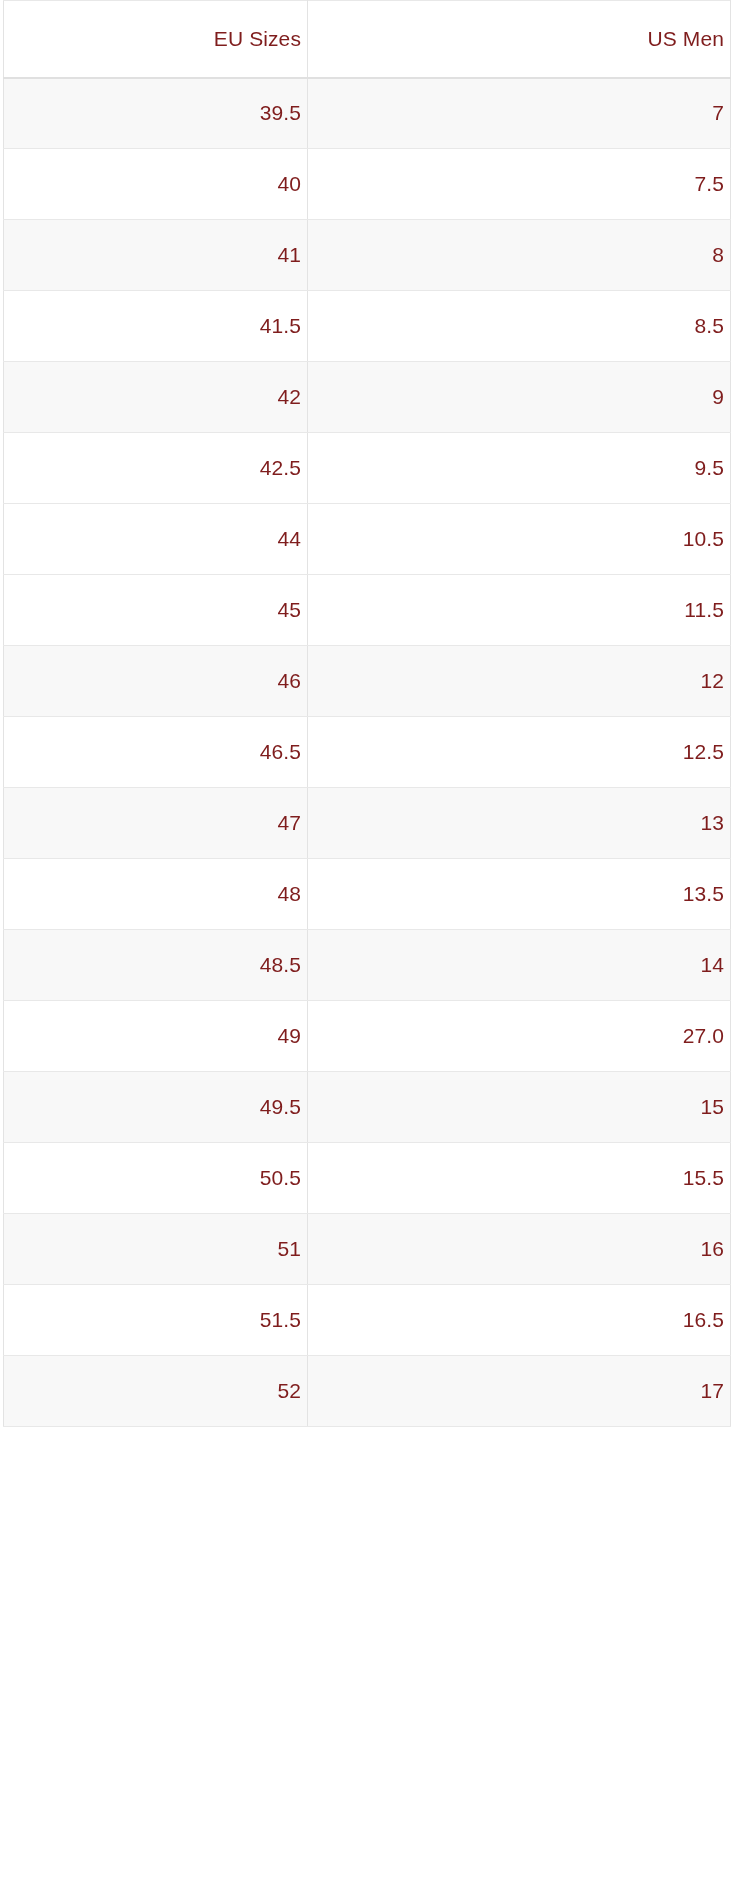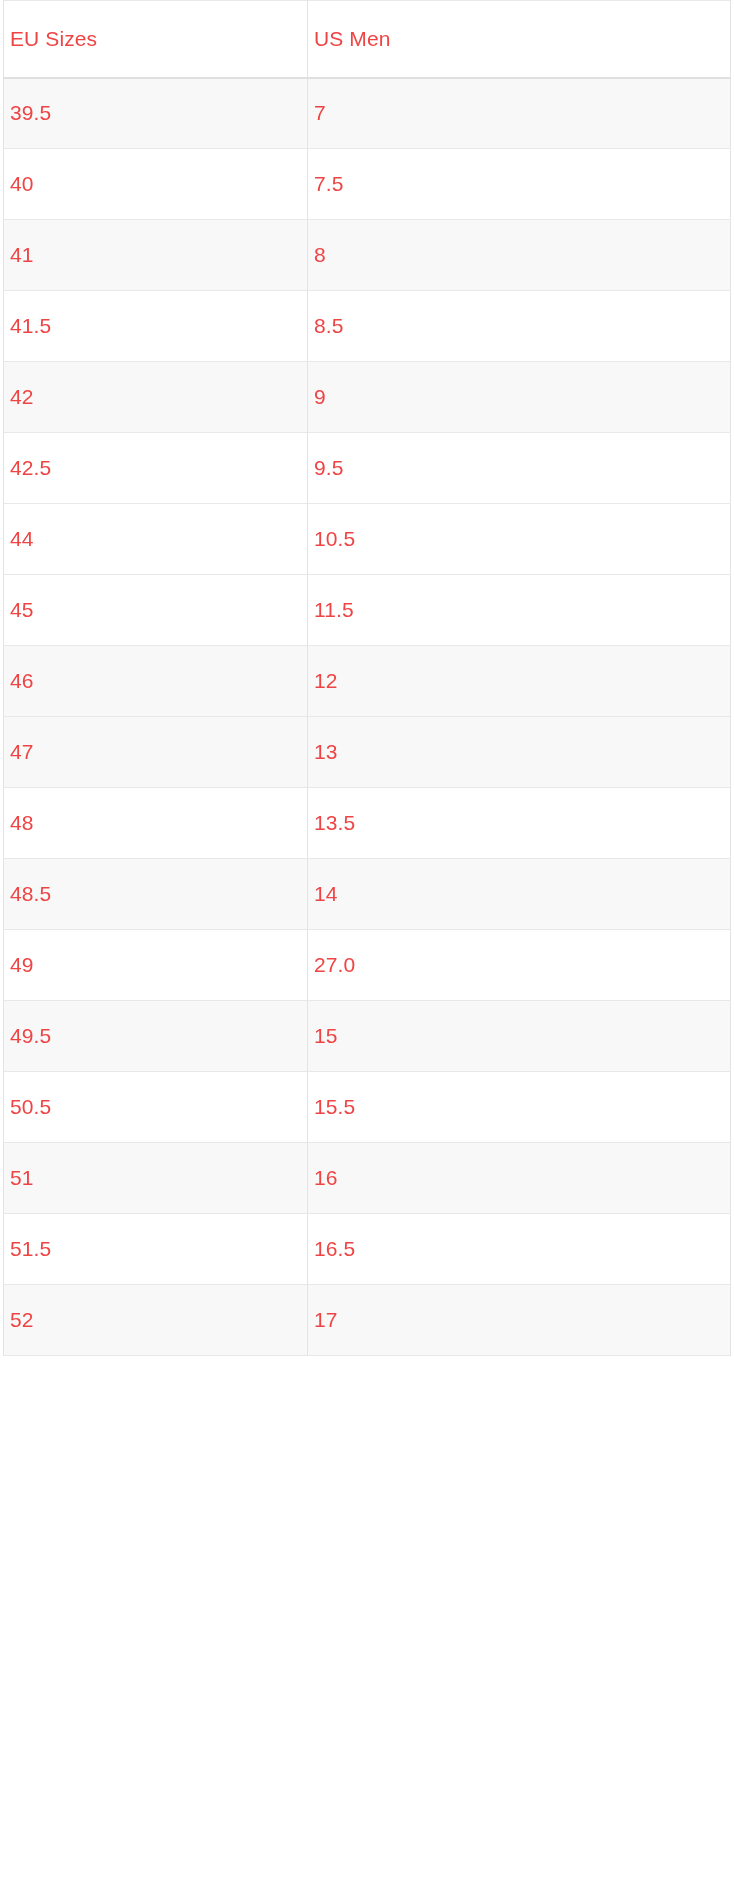"EU Sizes" table.size-table th, table.size-table td { color: #ef4444 -> #7f1d1d; text-align: left -> right }
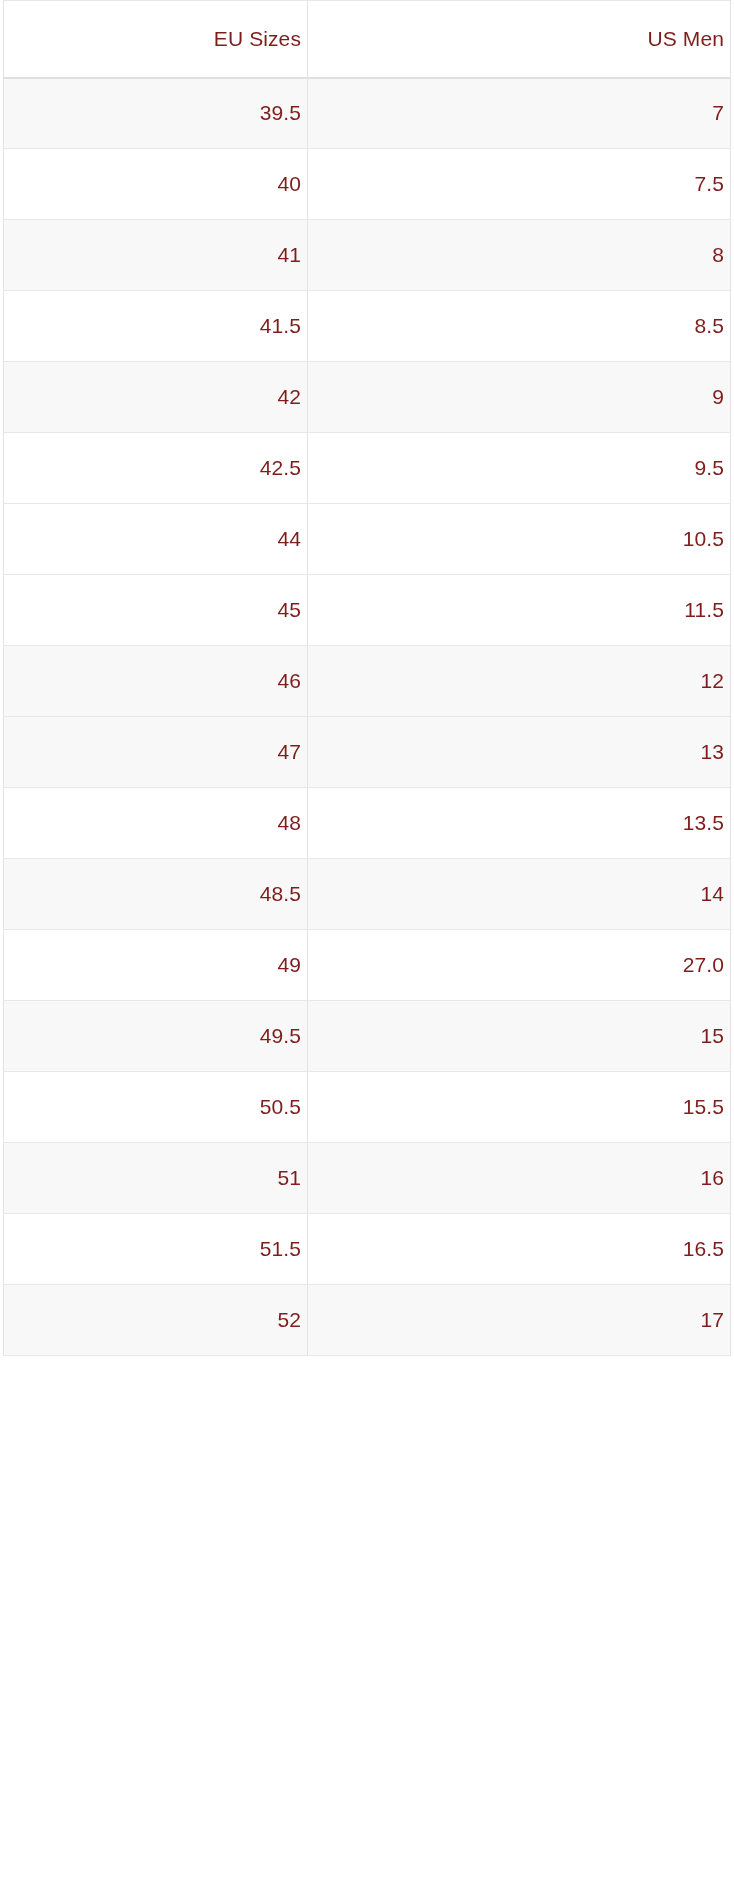"46.5" tr.row-plain { html: none -> <tr> <td>46.5</td> <td>12.5</td> </tr> }
